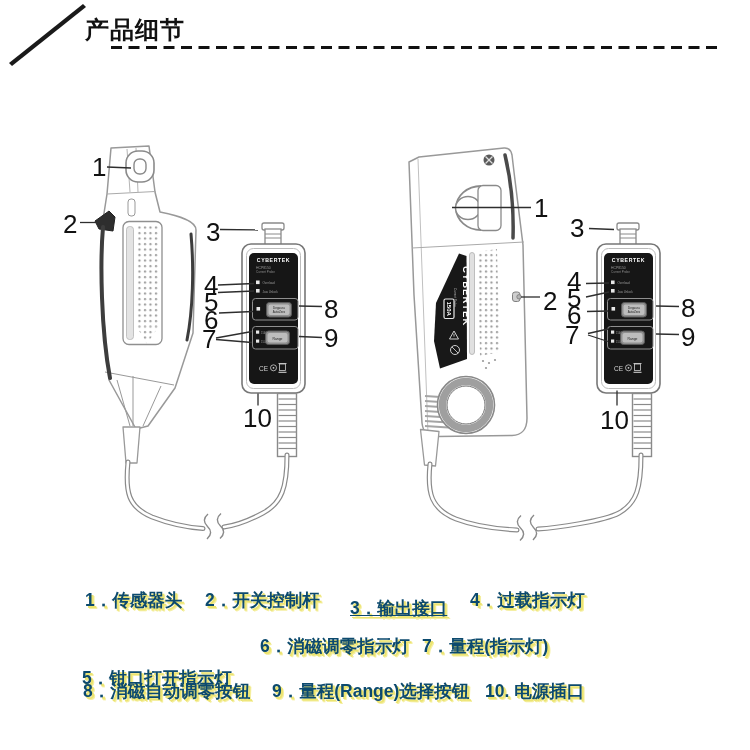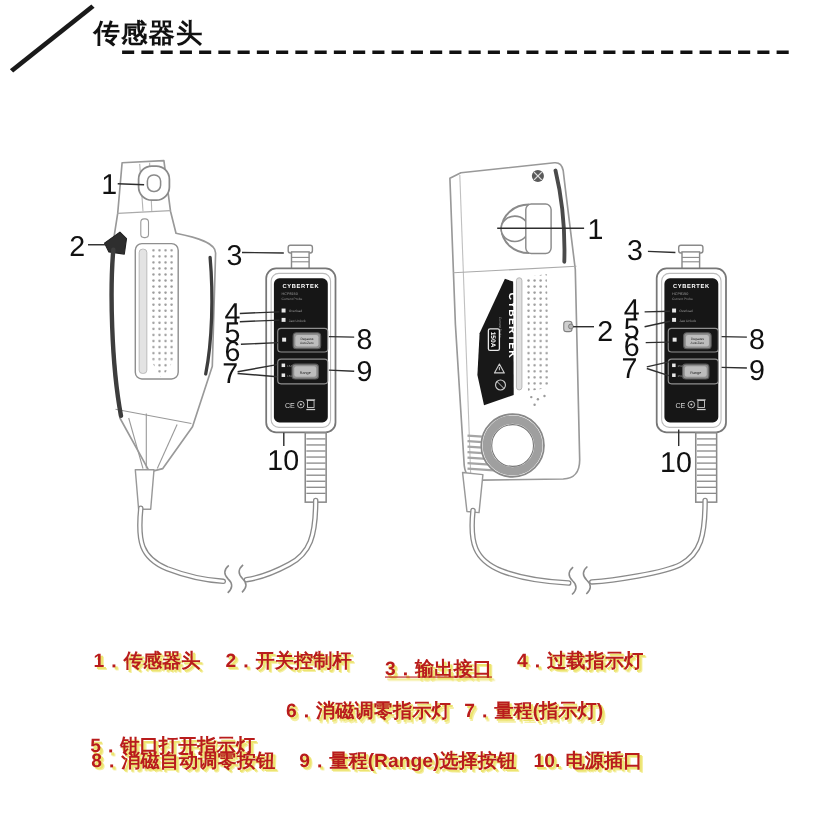"传感器头" div.abs { text: 传感器头 -> 产品细节 }
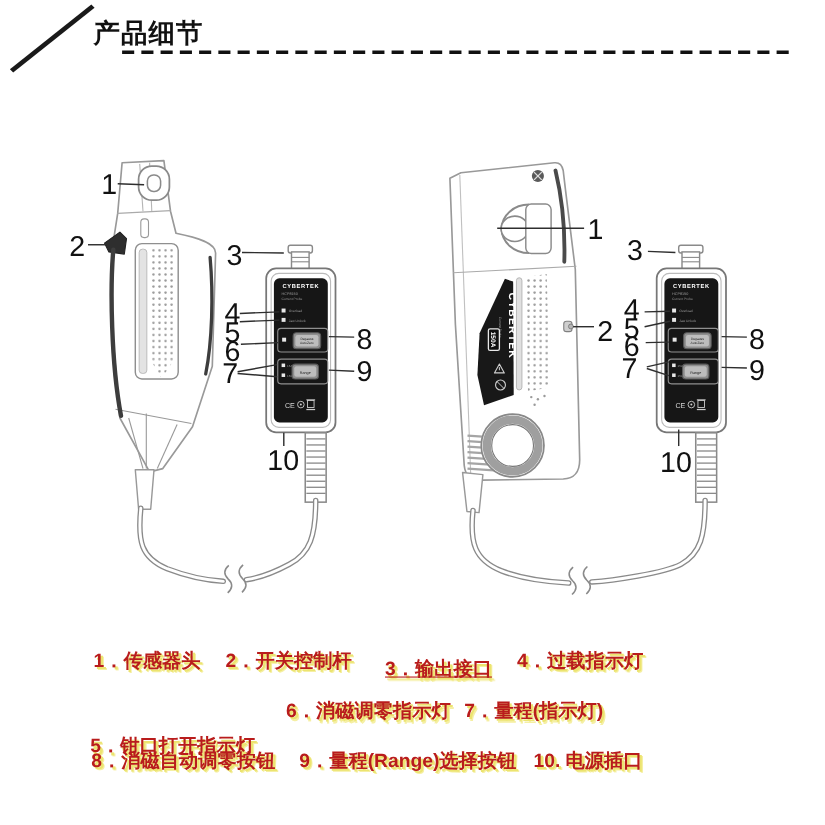"1．传感器头" .legend-item { color: #b91c1c -> #0c4a6e }
